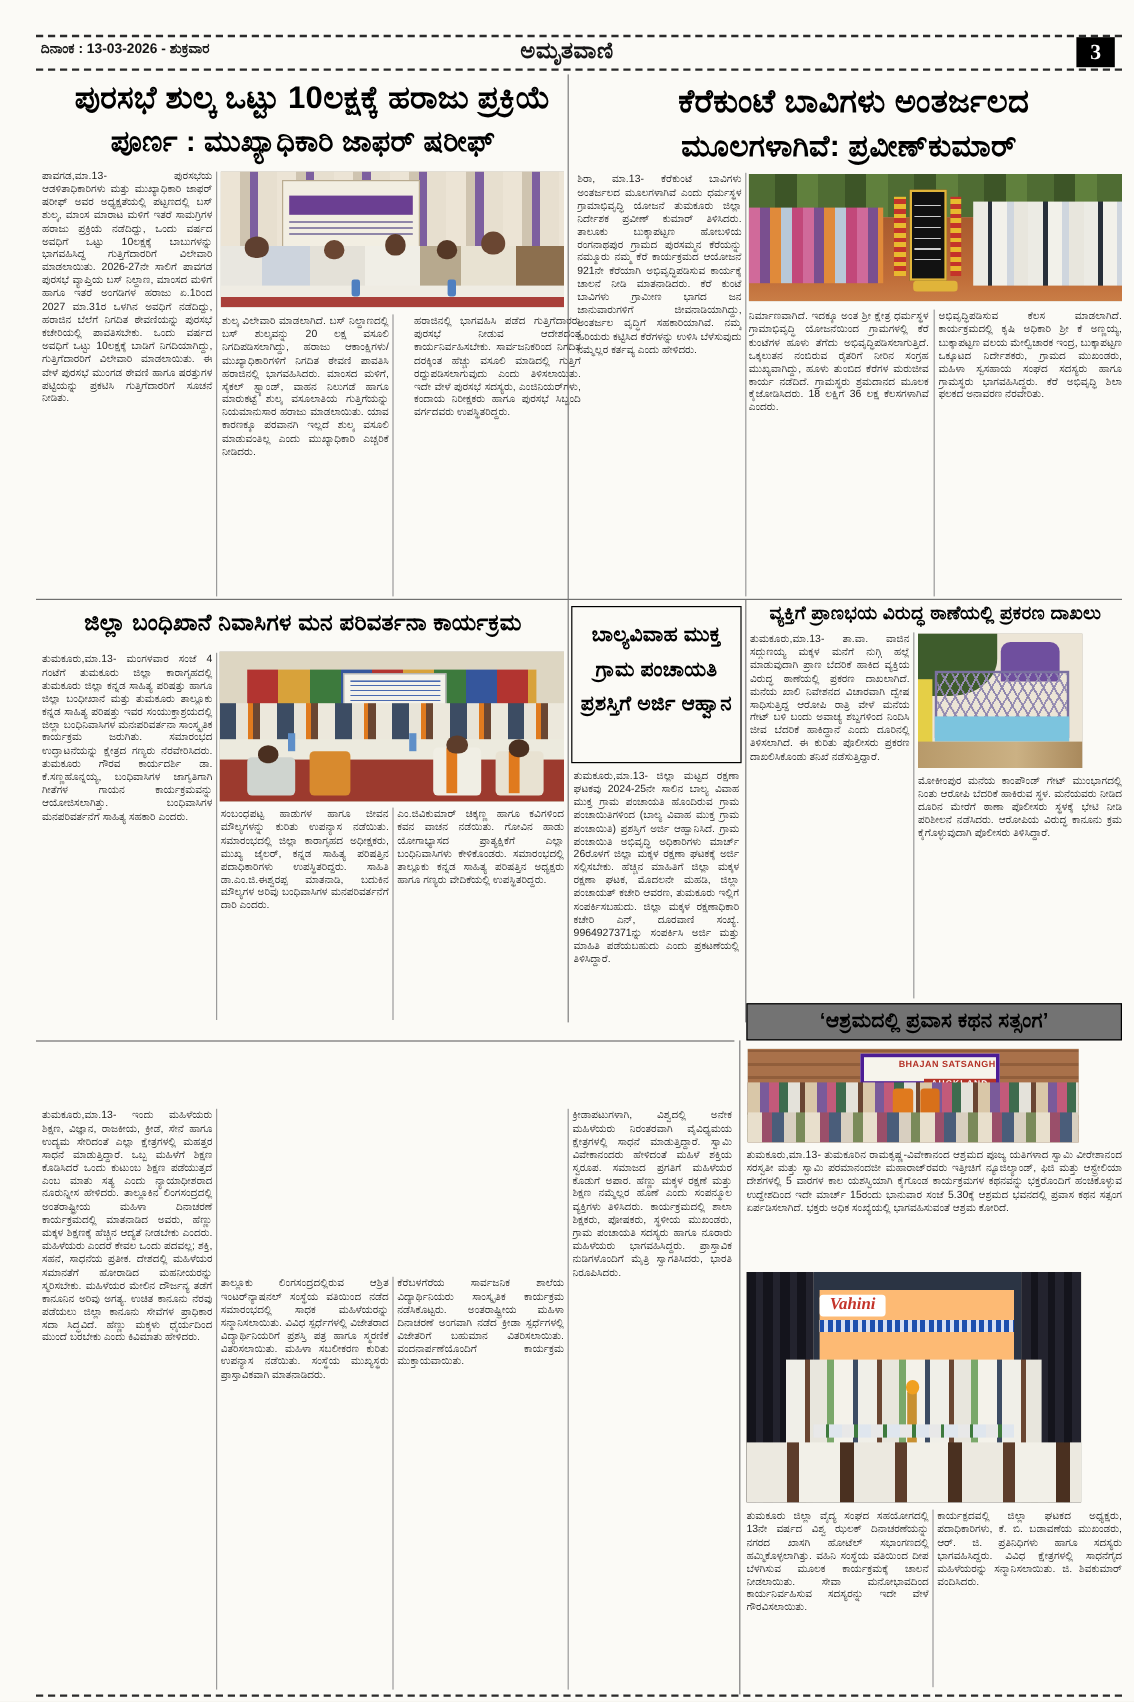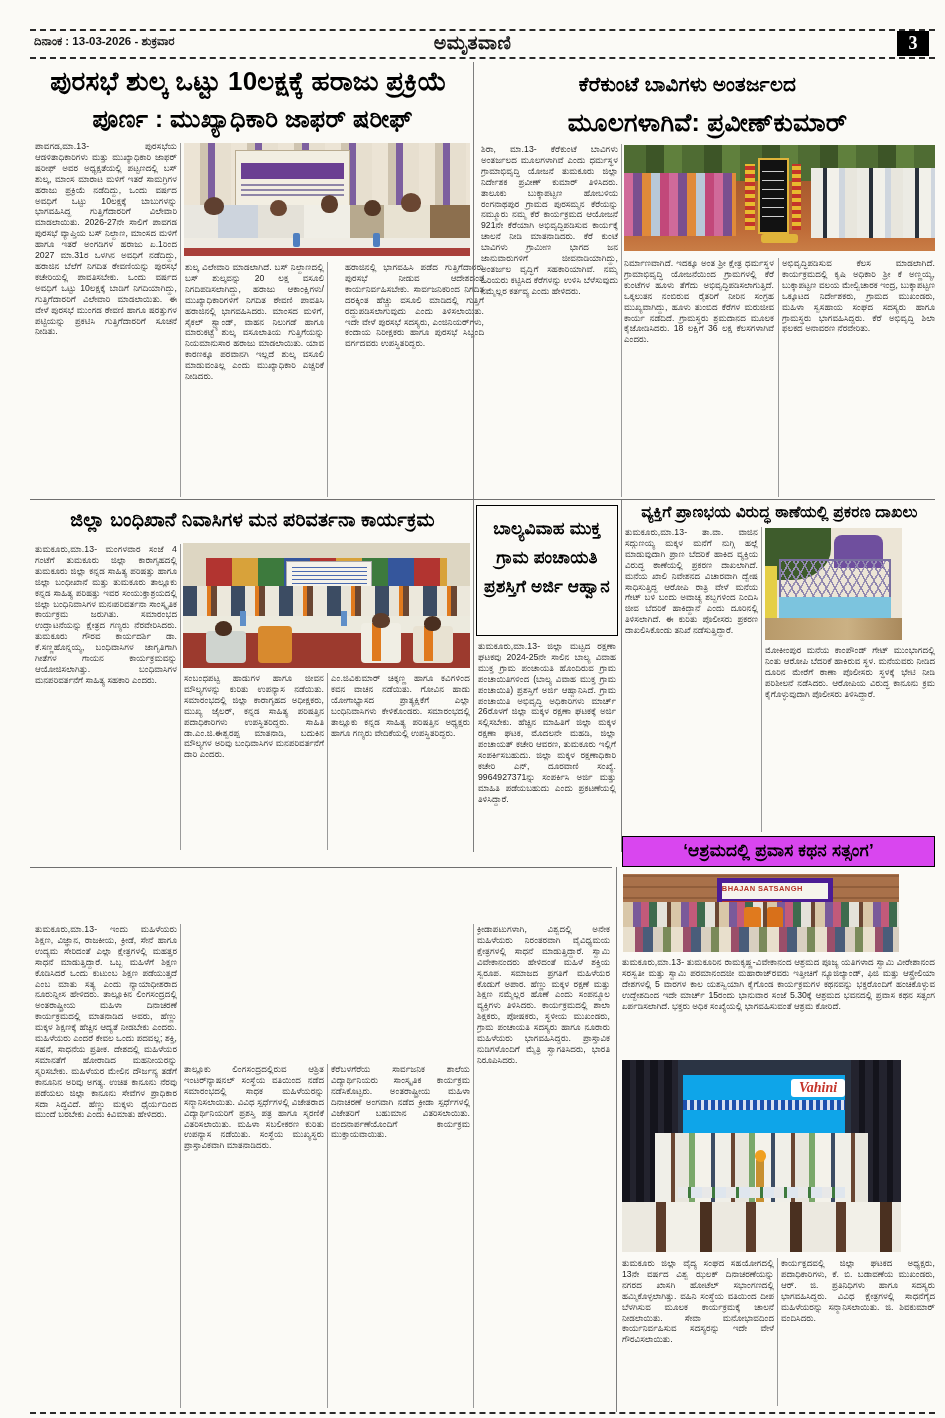"ಪುರಸಭೆ ಶುಲ್ಕ ಒಟ್ಟು 10ಲಕ್ಷಕ್ಕೆ ಹರಾಜು" div.abs { left: 28px -> 40px }
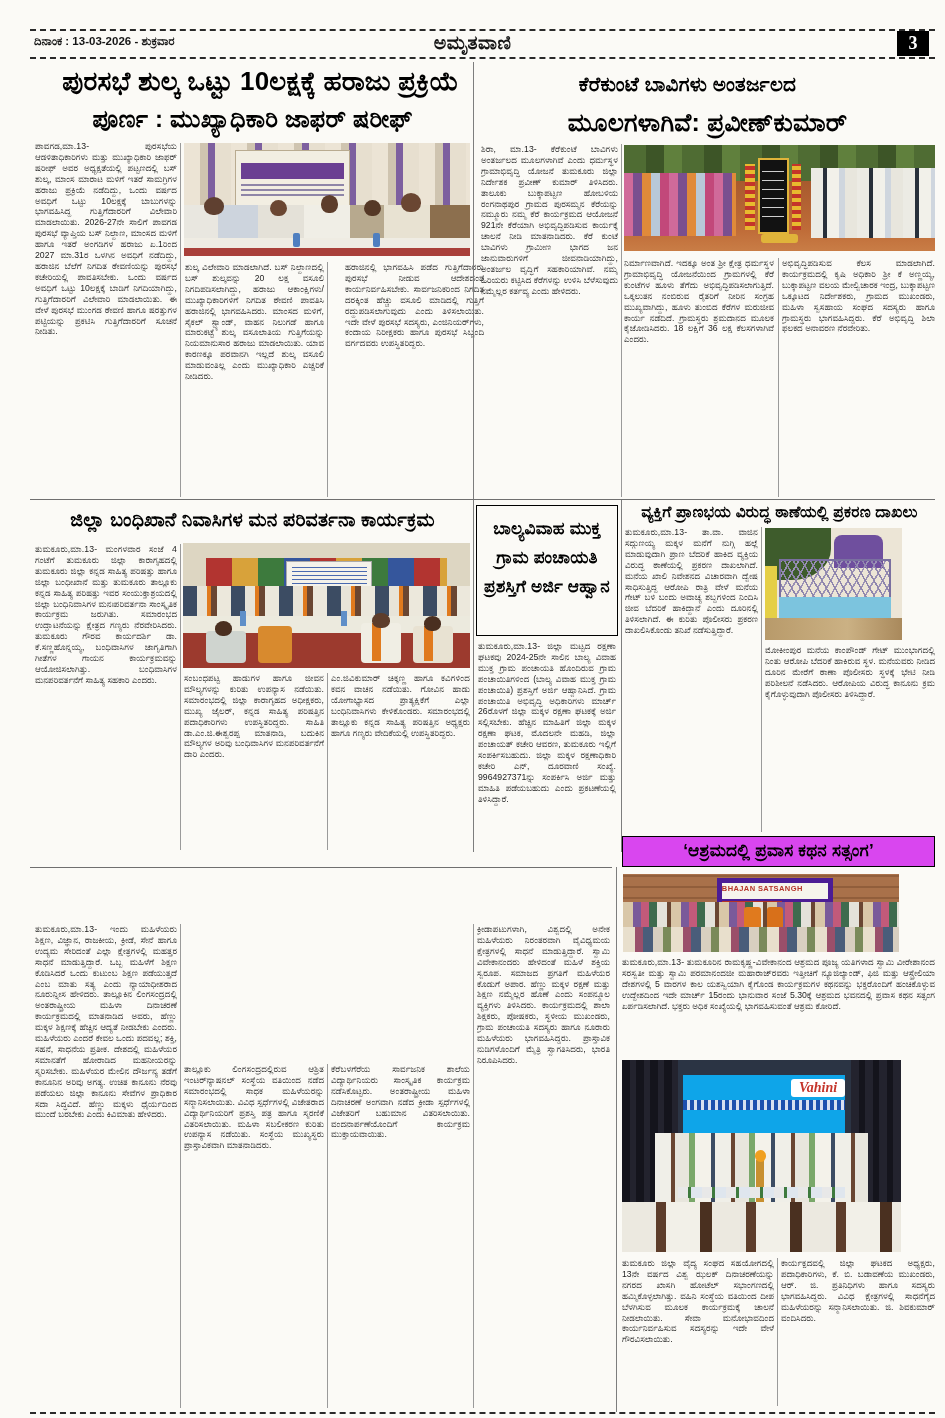"ಕೆರೆಕುಂಟೆ ಬಾವಿಗಳು ಅಂತರ್ಜಲದ" div.abs { font-size: 20px -> 27px; left: 460px -> 484px }
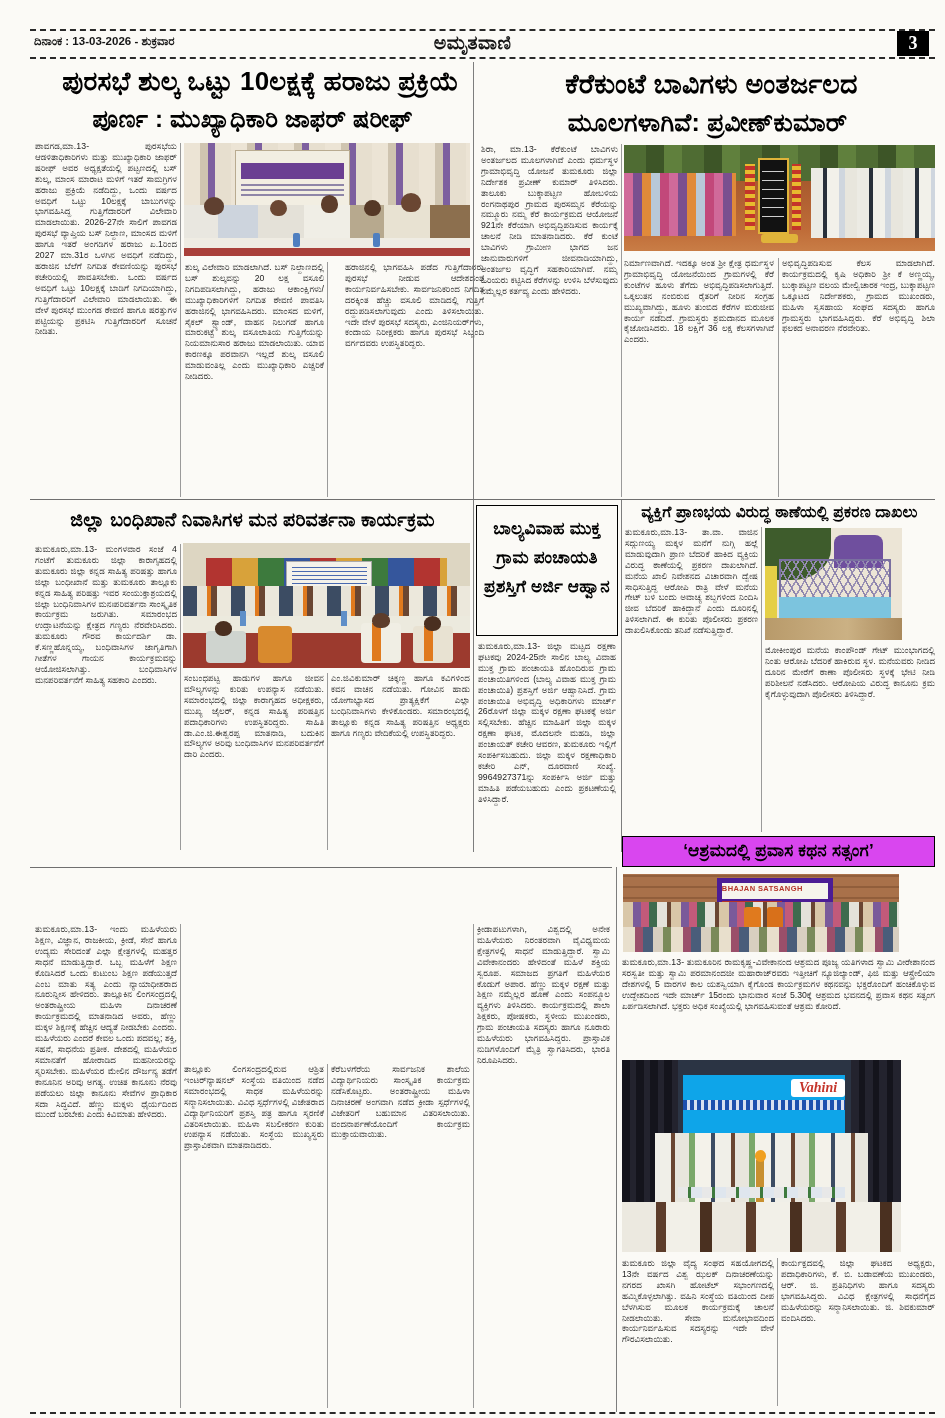"‘ಆಶ್ರಮದಲ್ಲಿ ಪ್ರವಾಸ ಕಥನ ಸತ್ಸಂಗ’" div.abs { background: #d946ef -> #737373 }
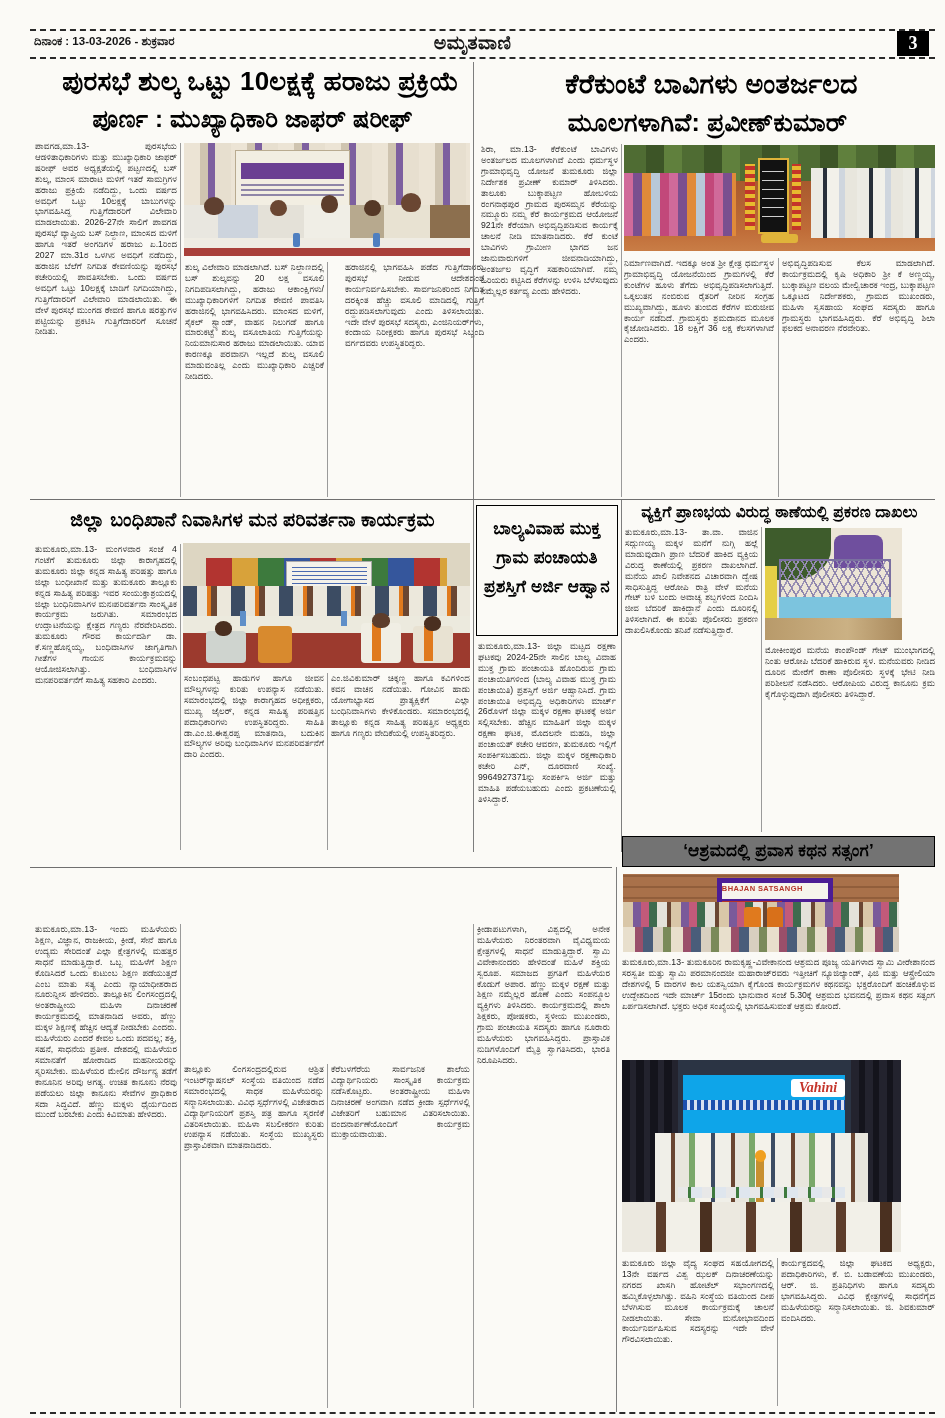"BHAJAN SATSANGH" div.ph { border: 5px solid #4c1d95 -> 3px solid #4c1d95; text-align: left -> right }
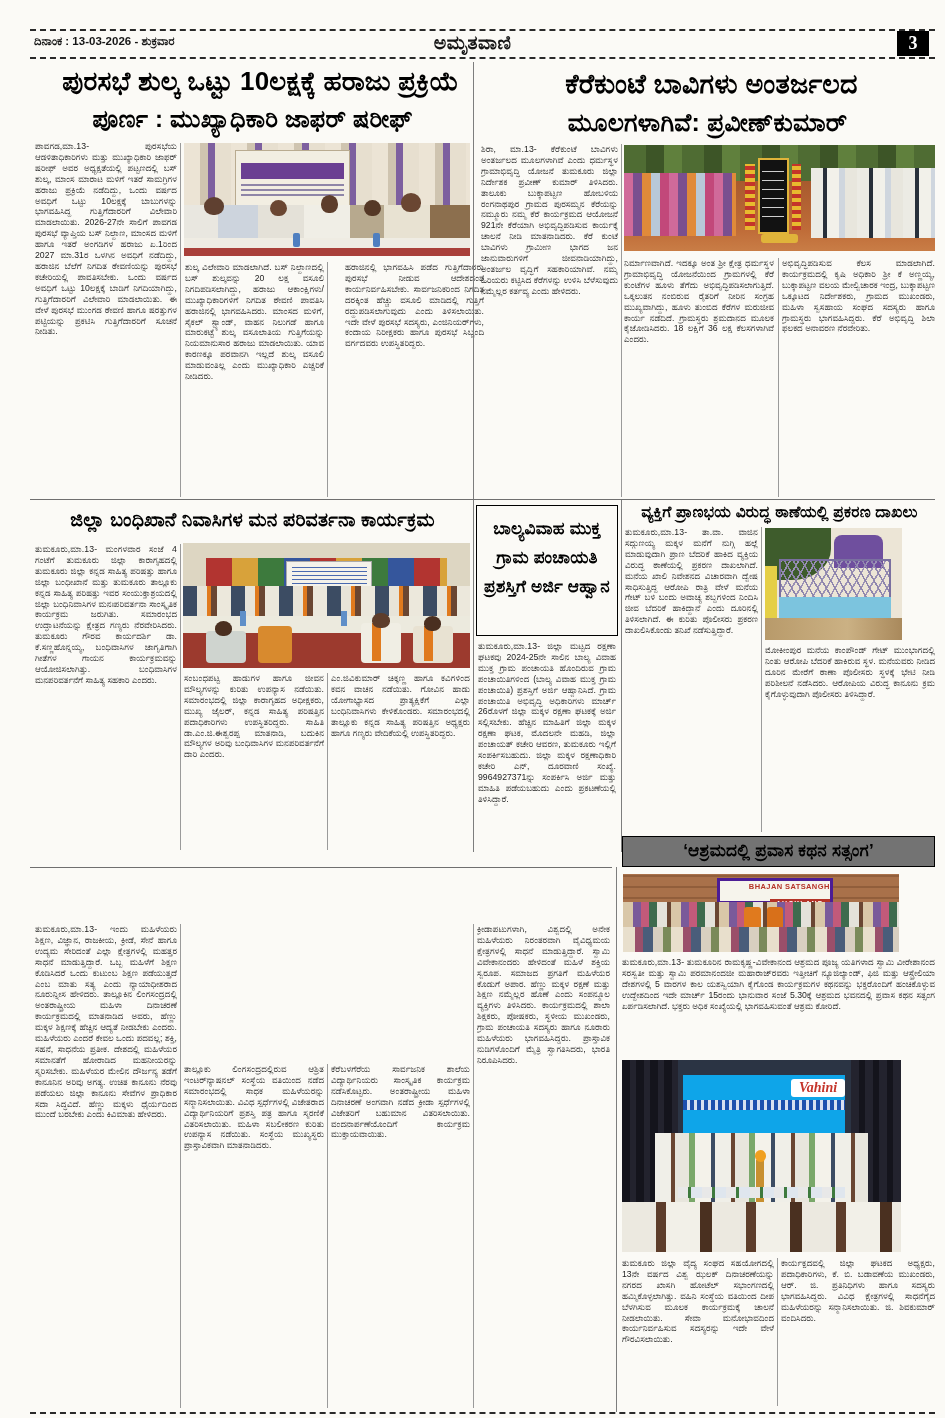"Vahini" div.ph { background: #0ea5e9 -> #fdba74; text-align: right -> left }
